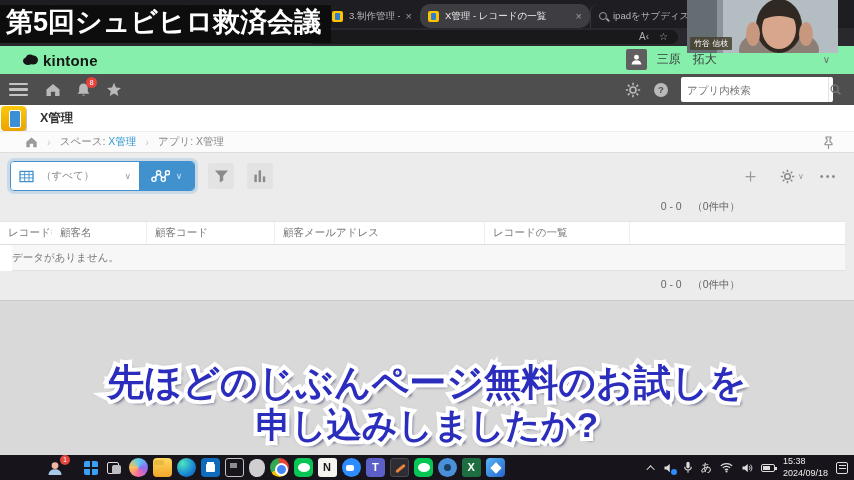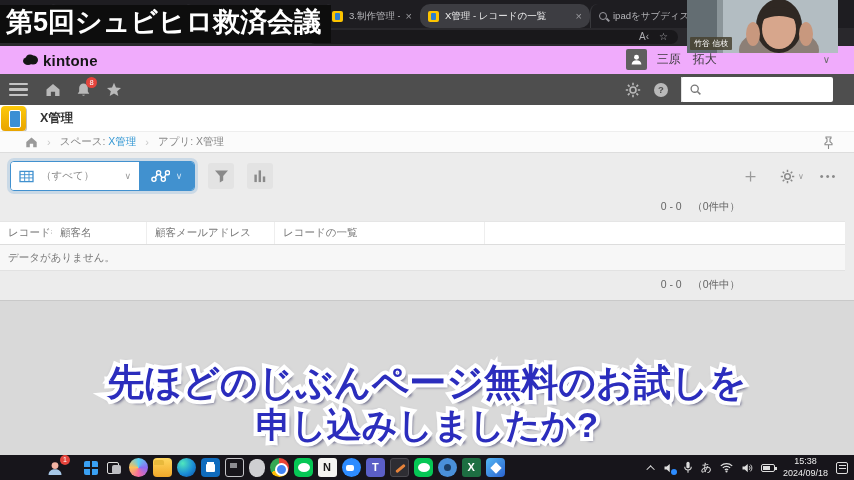"kintone" #kheader { background: #f0abfc -> #86efac }
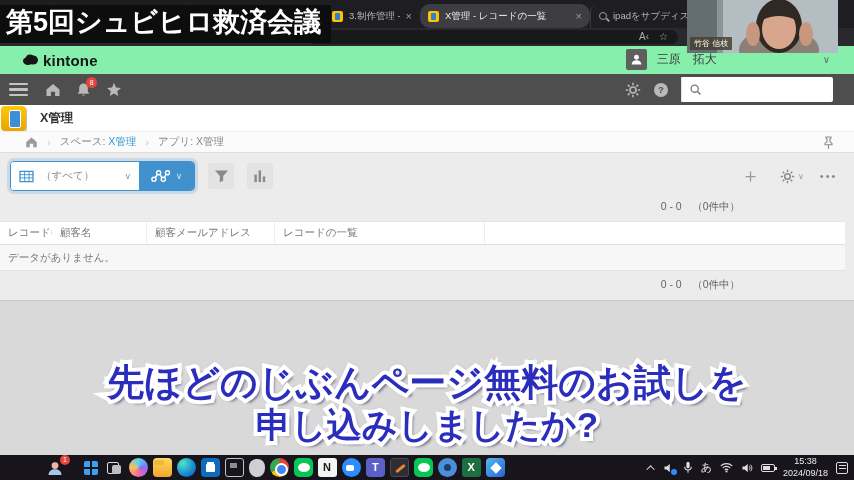"アプリ内検索" input { html: none -> <input> }
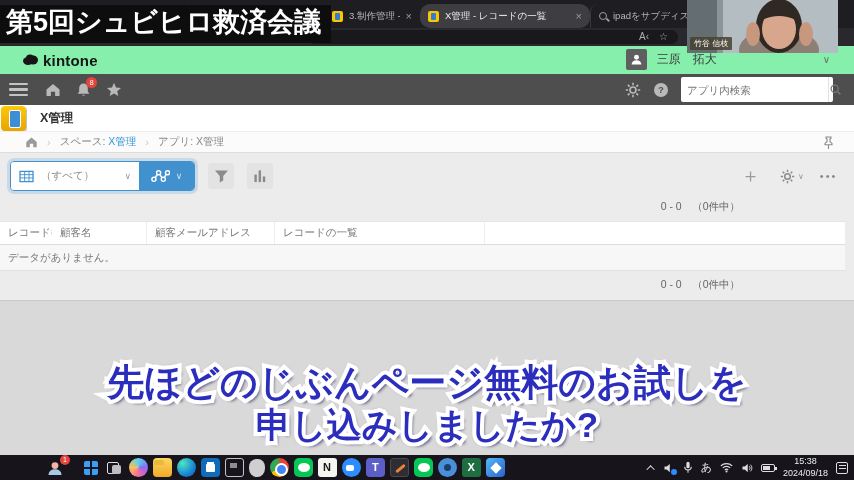"顧客コード" div.cell { html: none -> <div>顧客コード</div> }
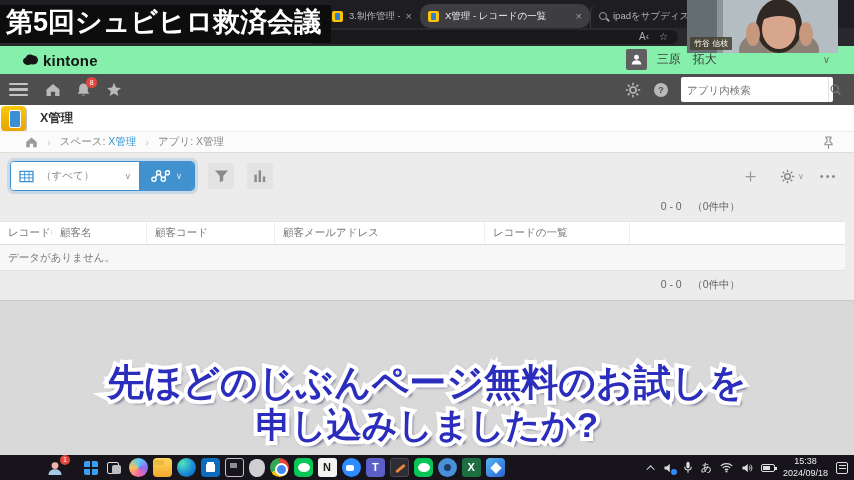"データがありません。" .gt-empty { margin-left: none -> 12px; padding-left: 8px -> none }
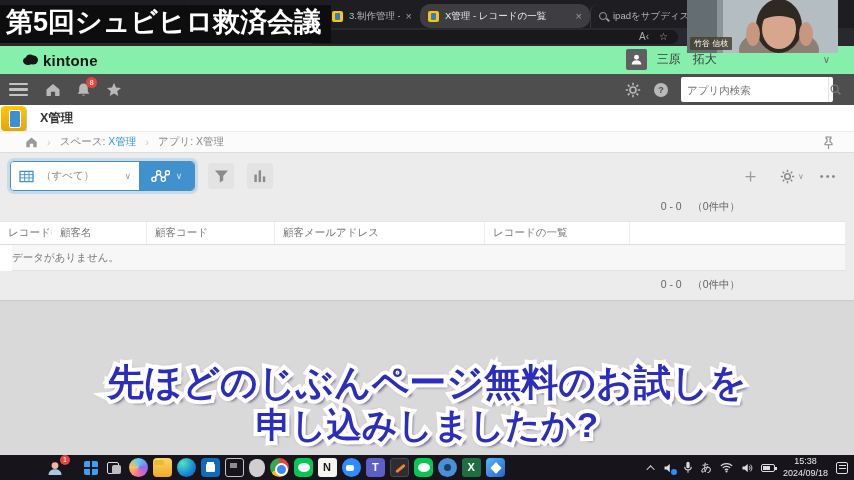"15:38" .clock { text-align: center -> left }
